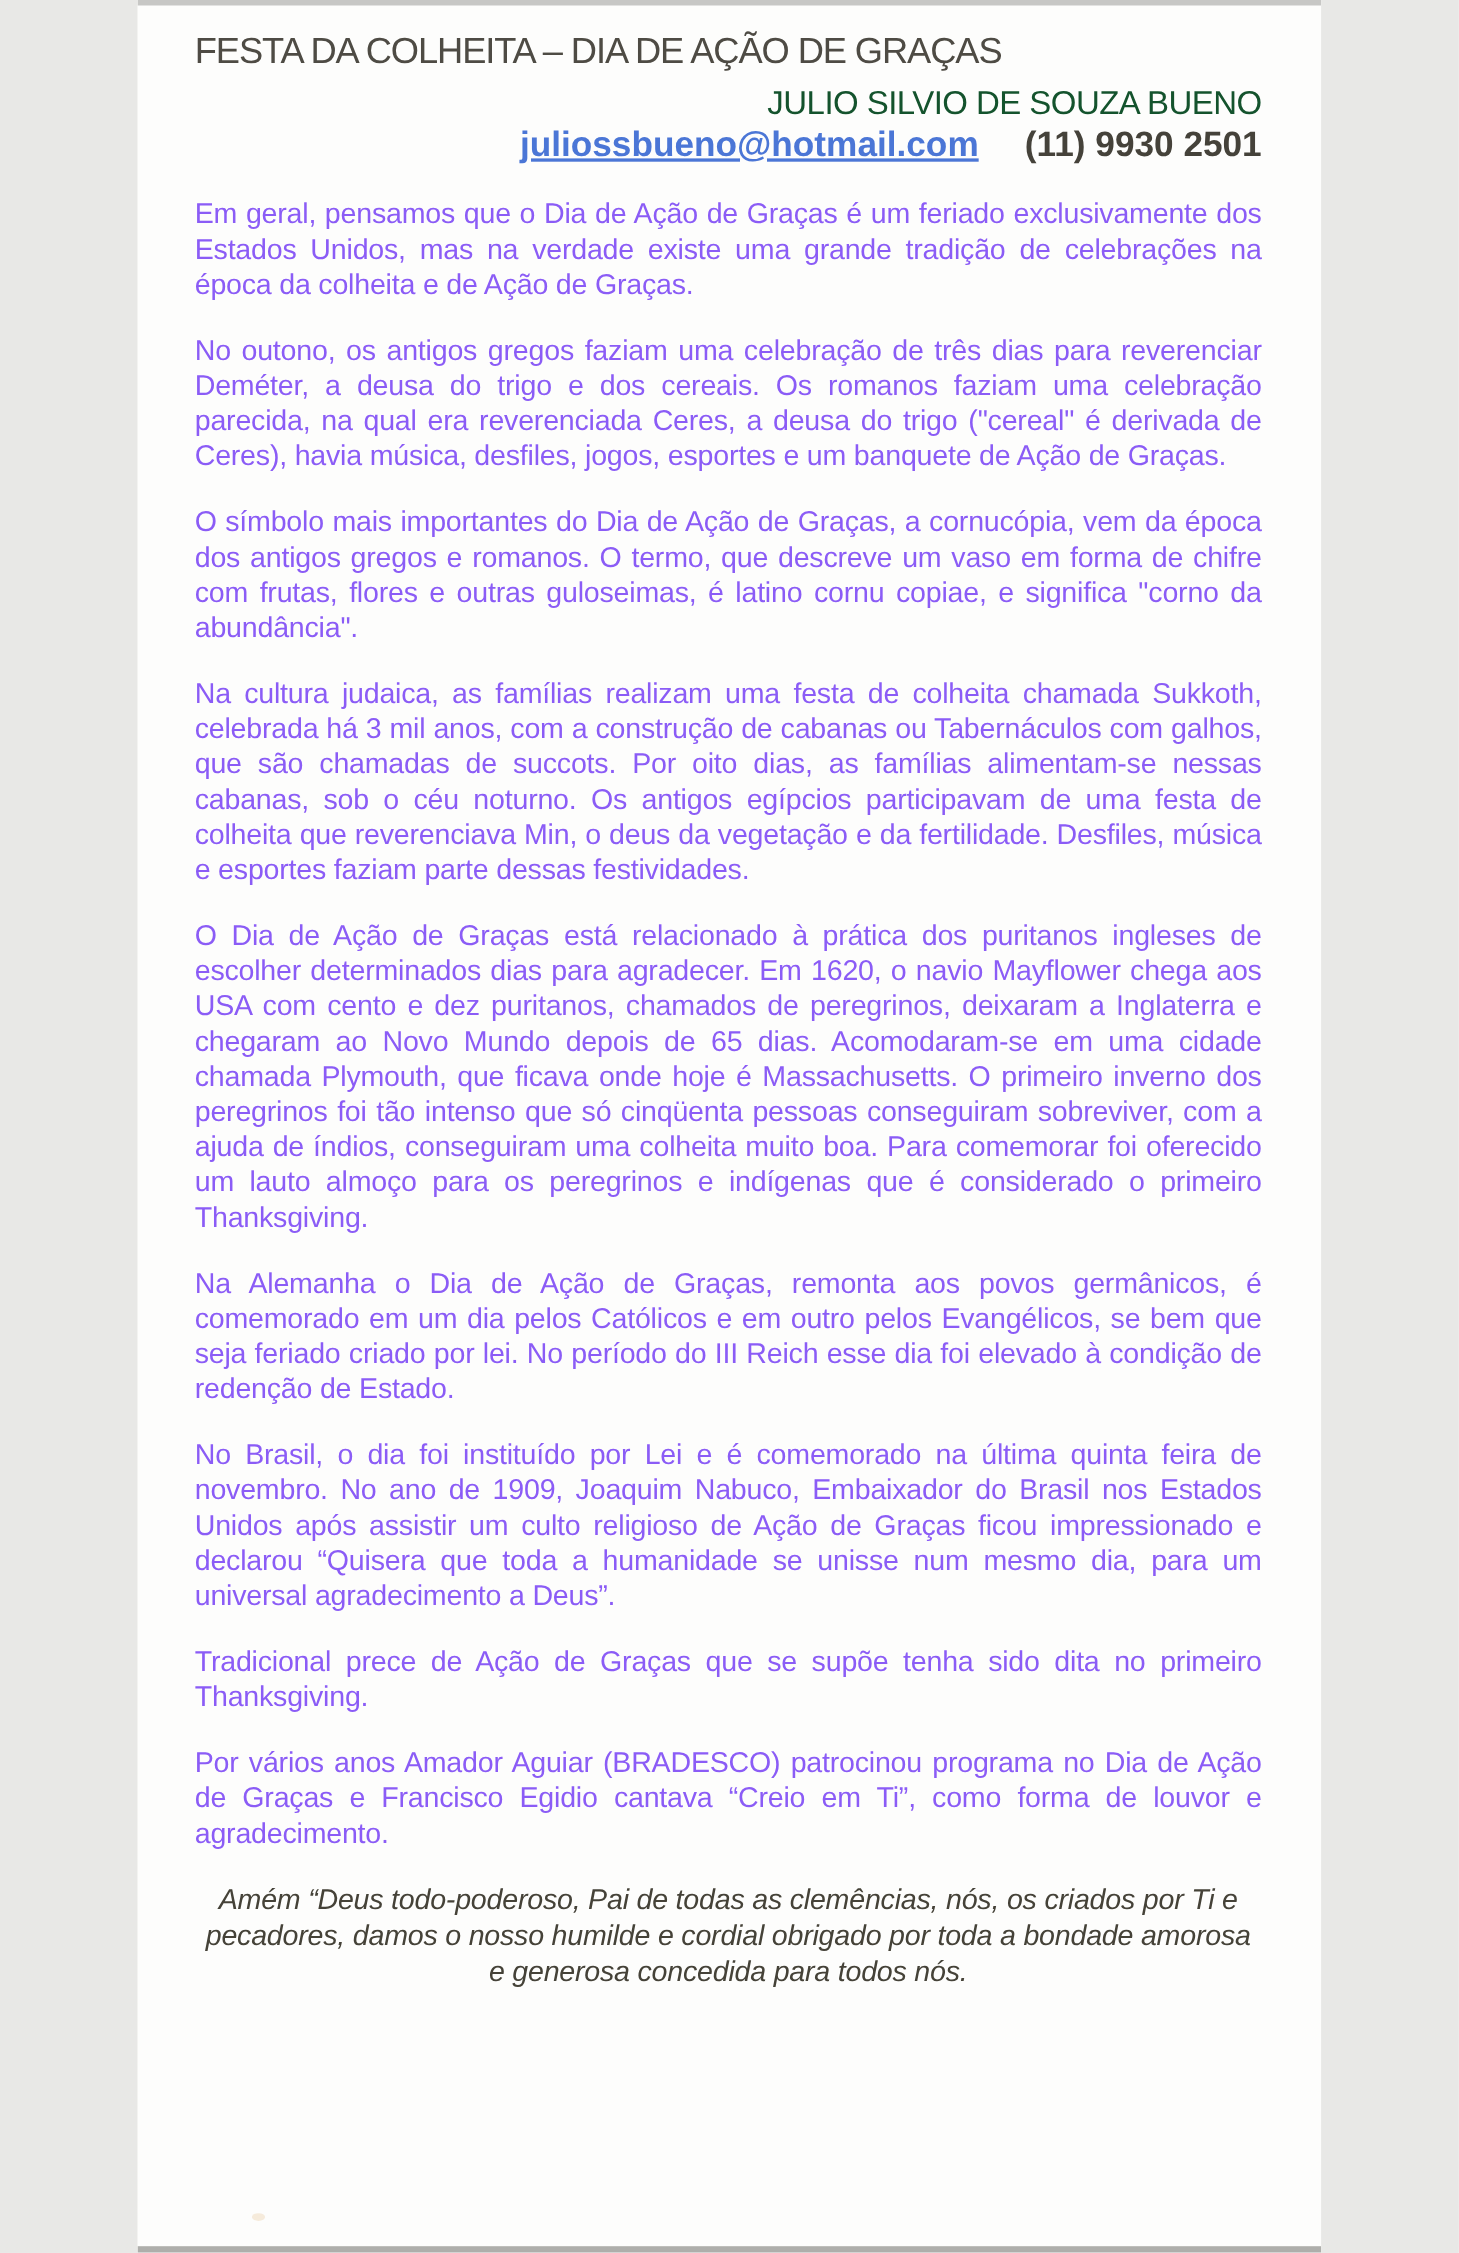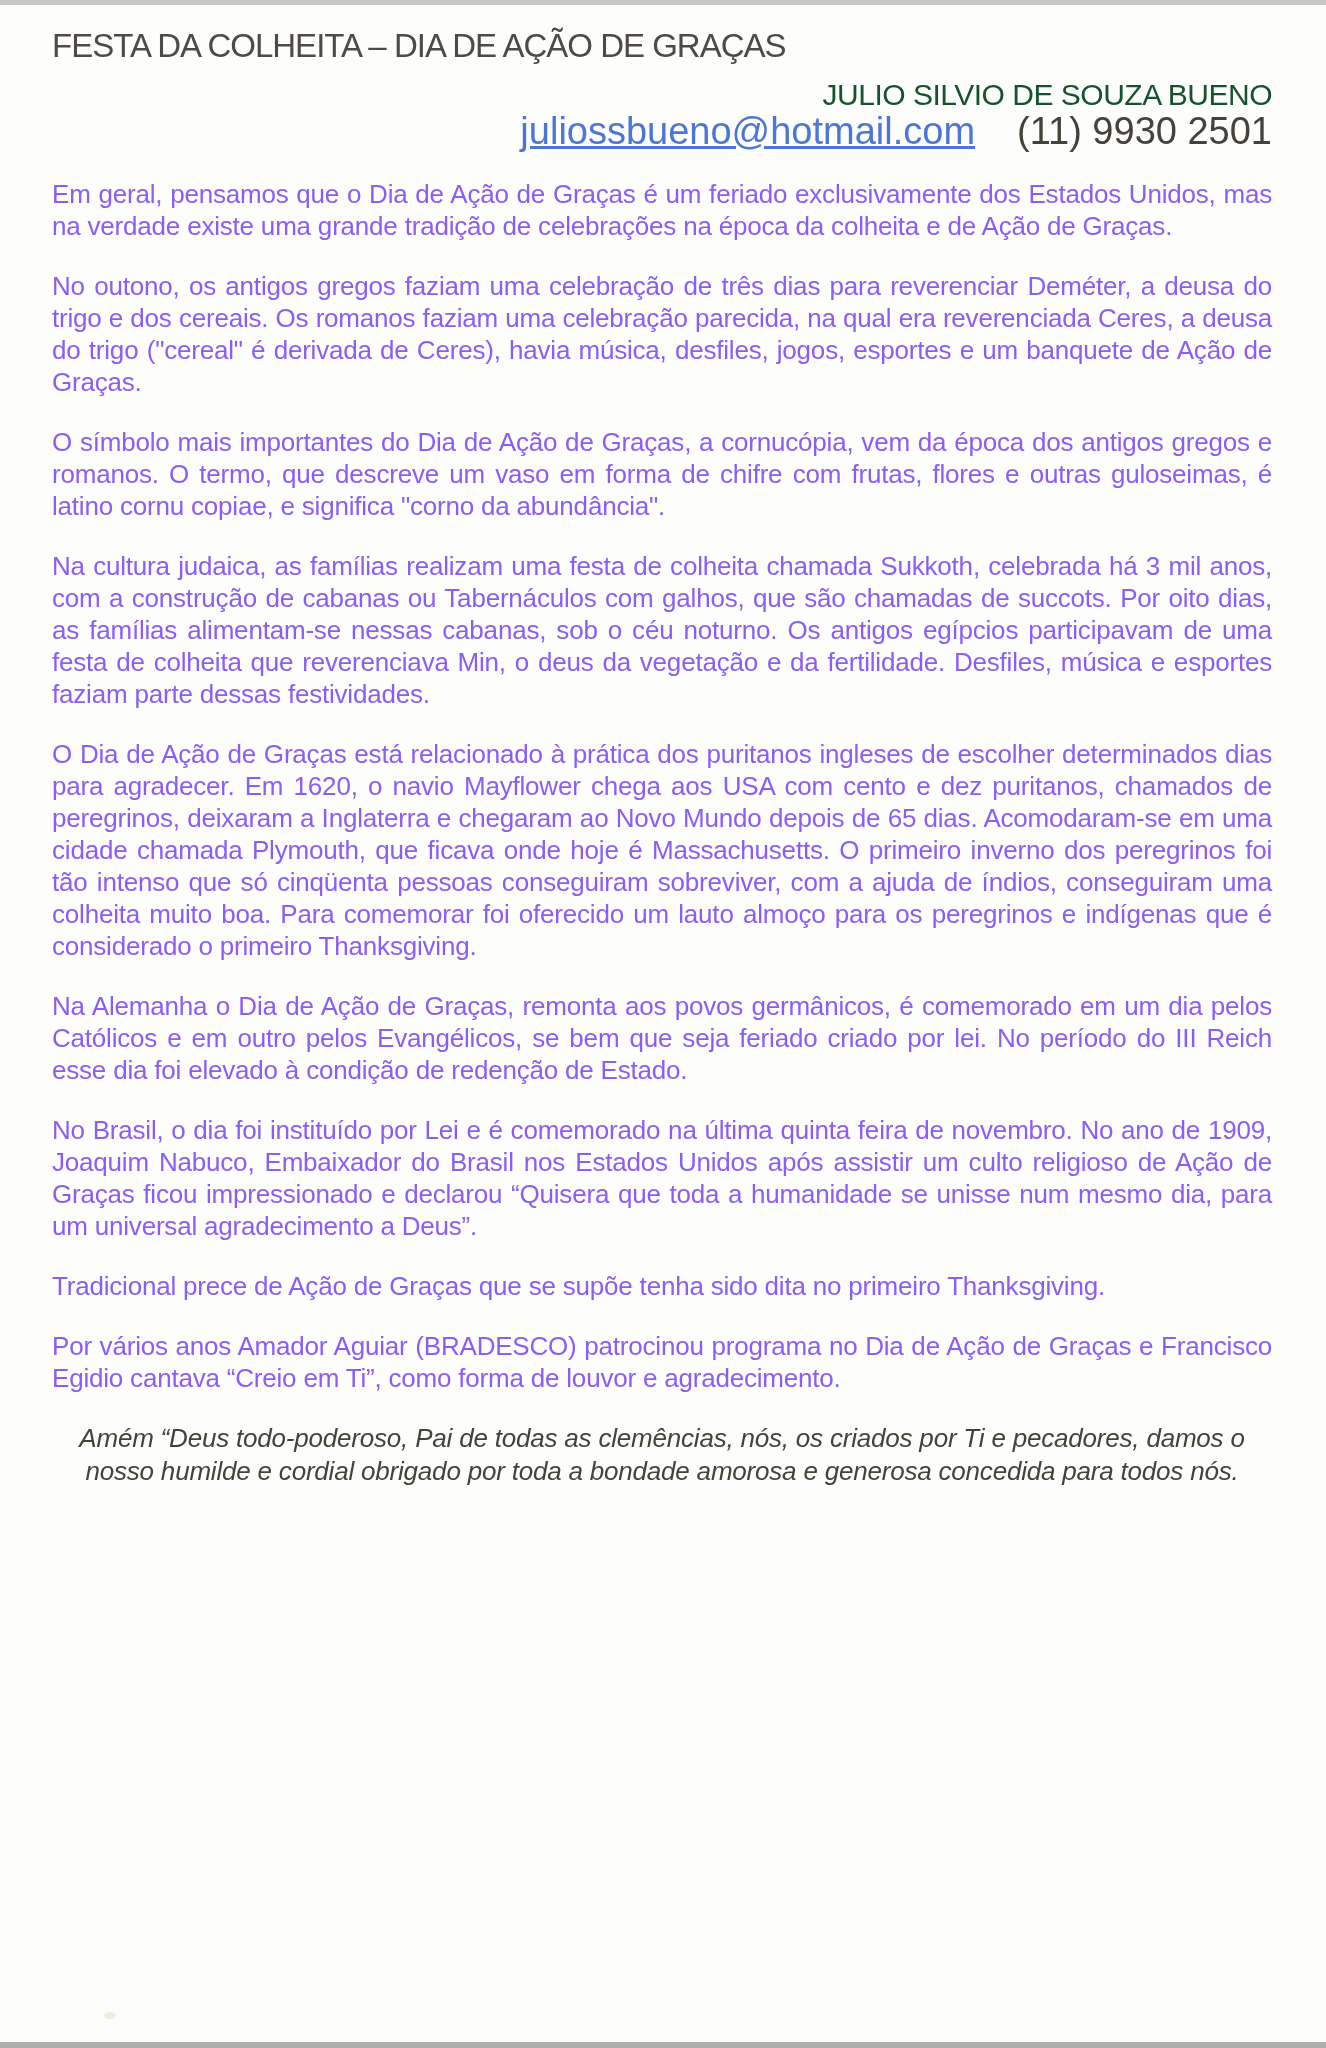"FESTA DA COLHEITA – DIA" .page { width: 1326px -> 1076px }
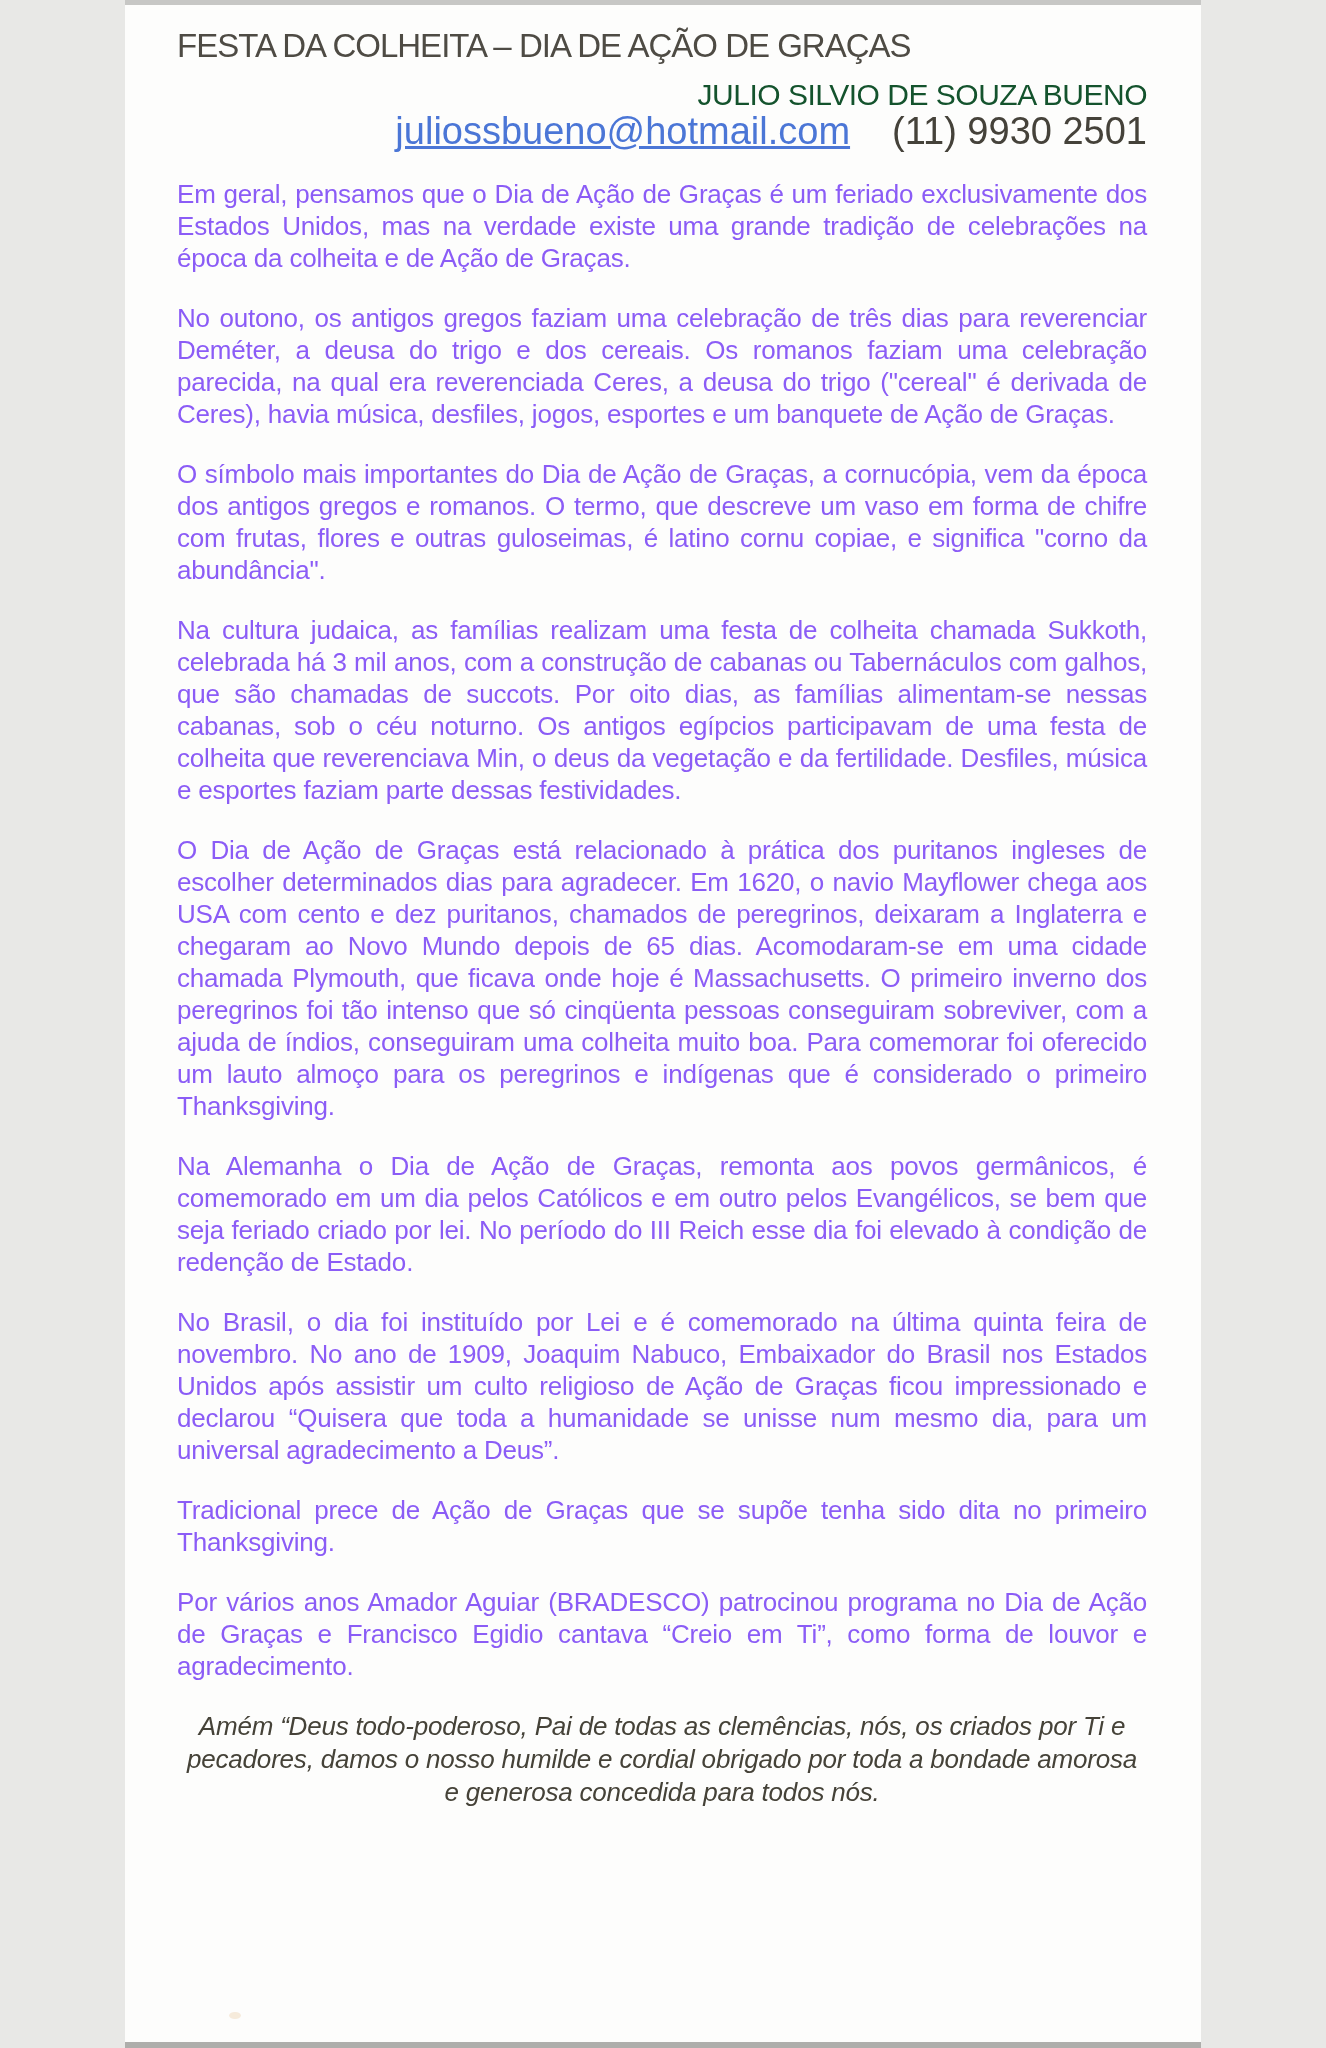"juliossbueno@hotmail.com (11) 9930 2501" .contact { font-size: 38px -> 32px; font-weight: none -> bold }
